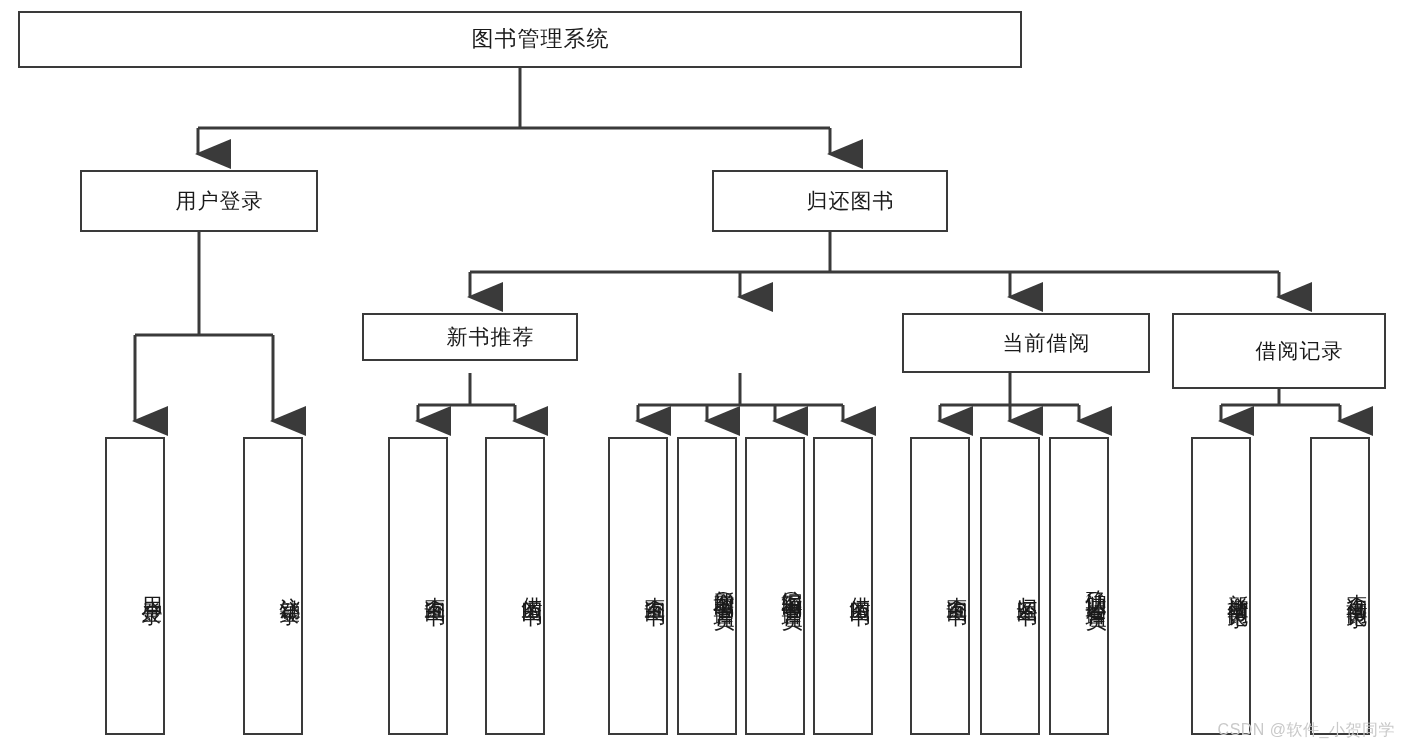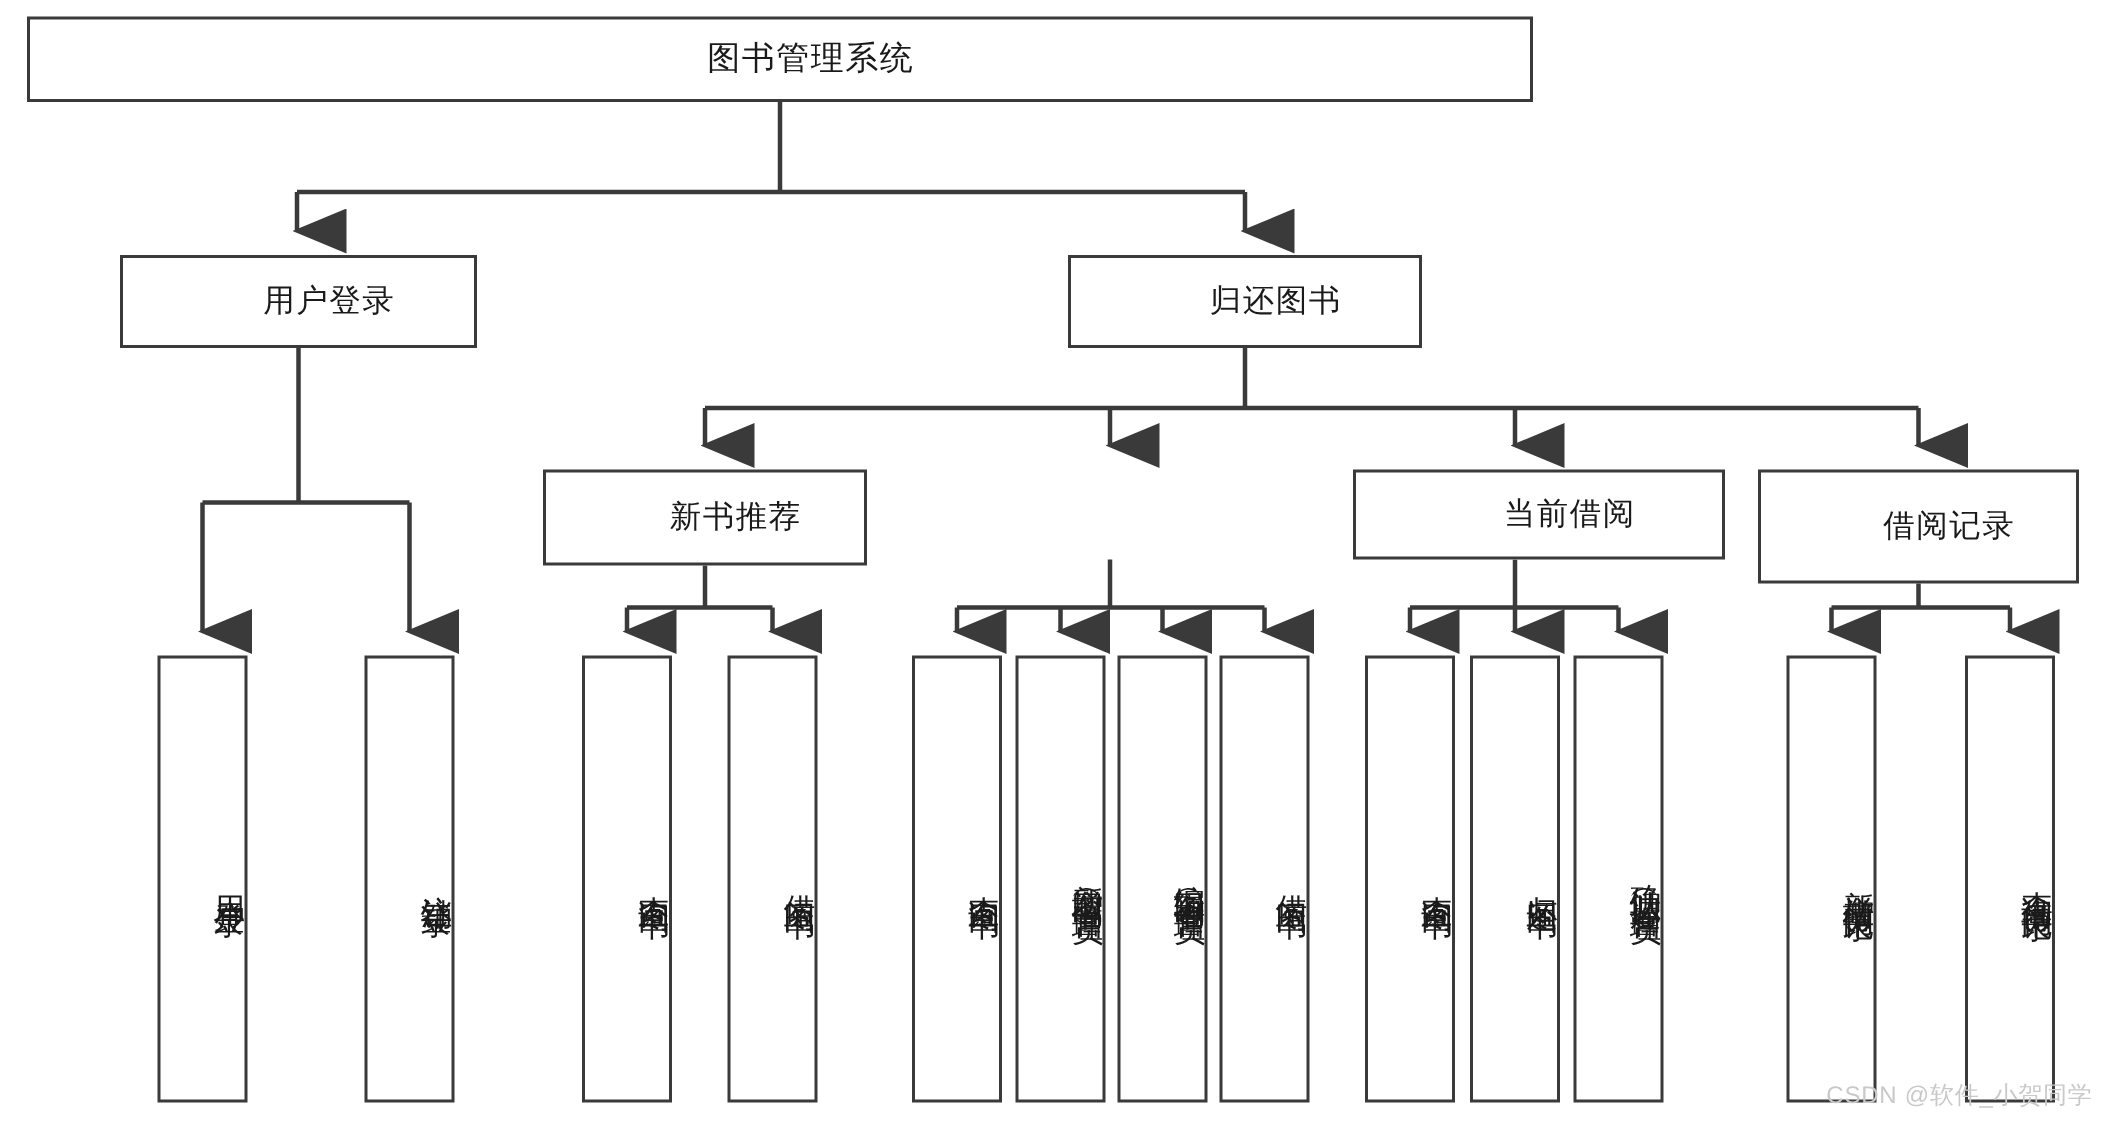"新书推荐" div.node { height: 64px -> 48px }
